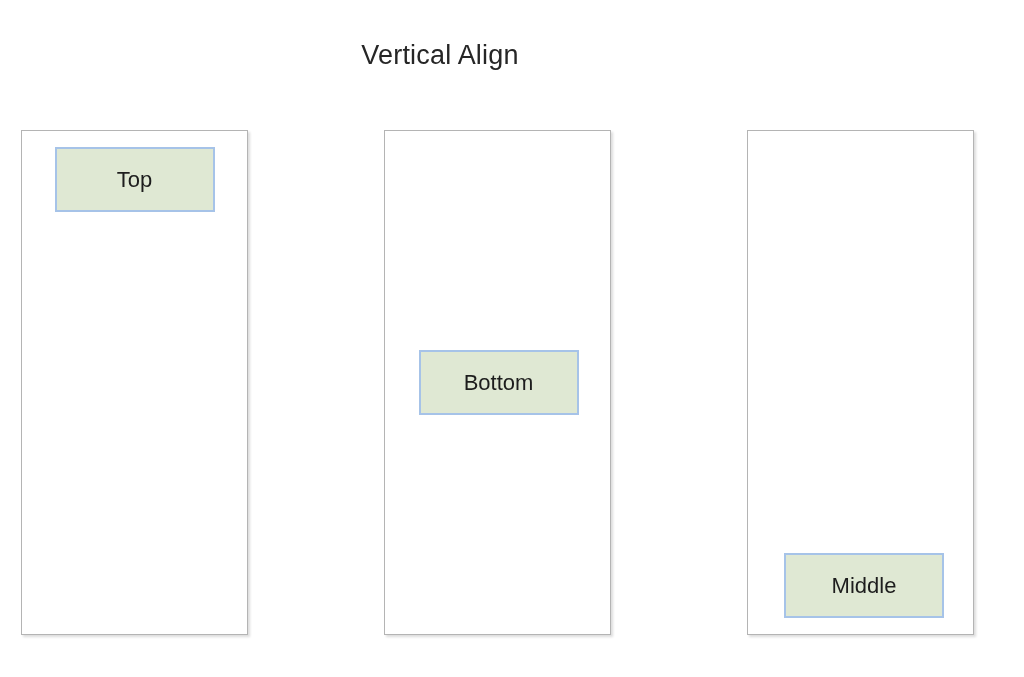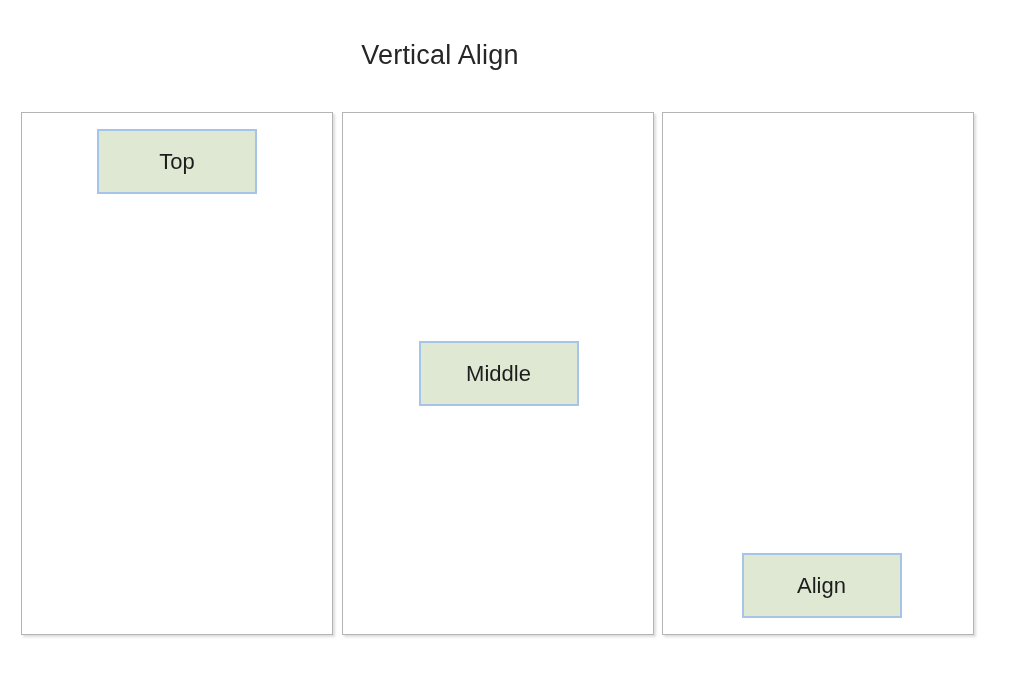"Top" .align-column { margin-top: none -> 18px; width: 312px -> 227px }
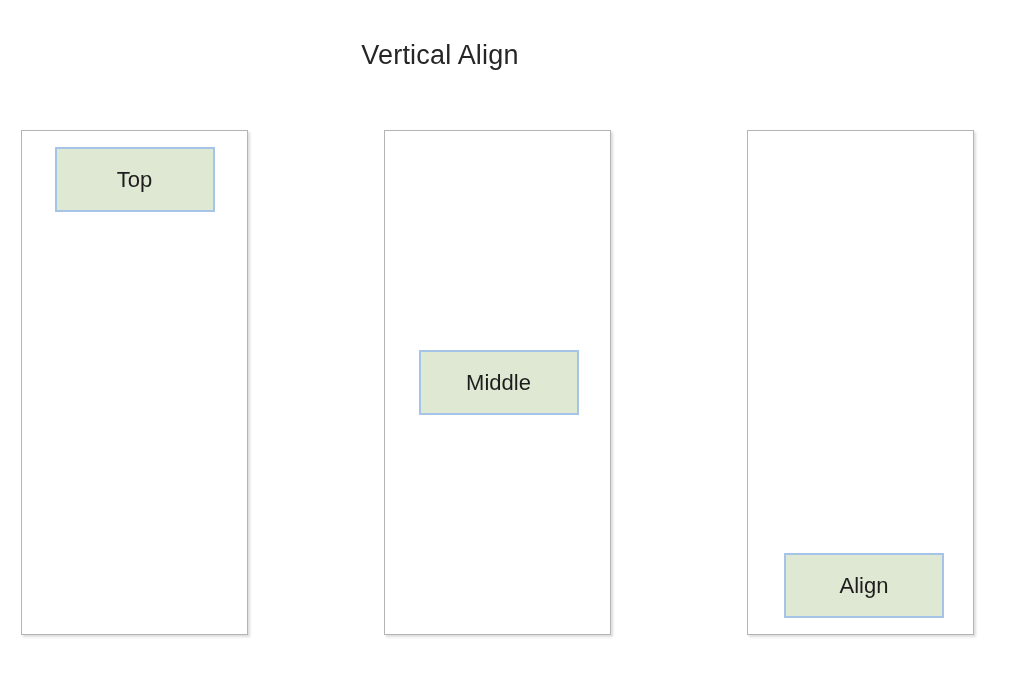"Middle" span { text: Middle -> Bottom }
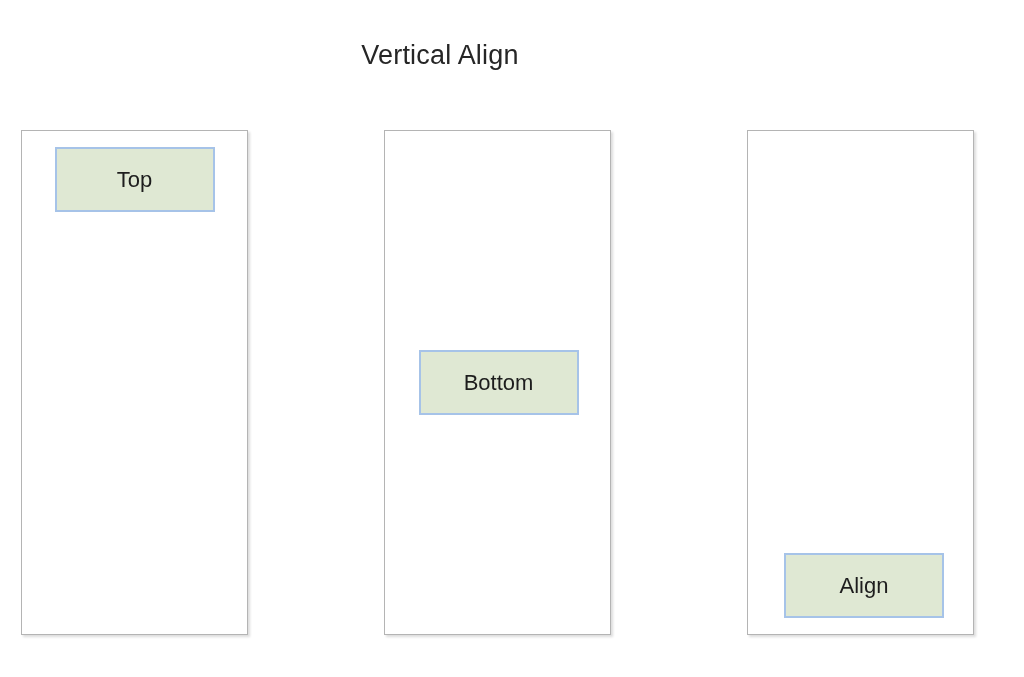"Align" span { text: Align -> Middle }
